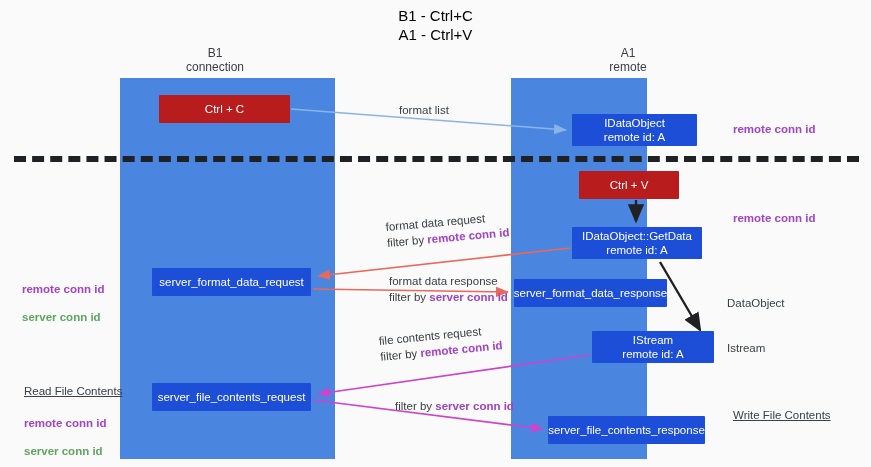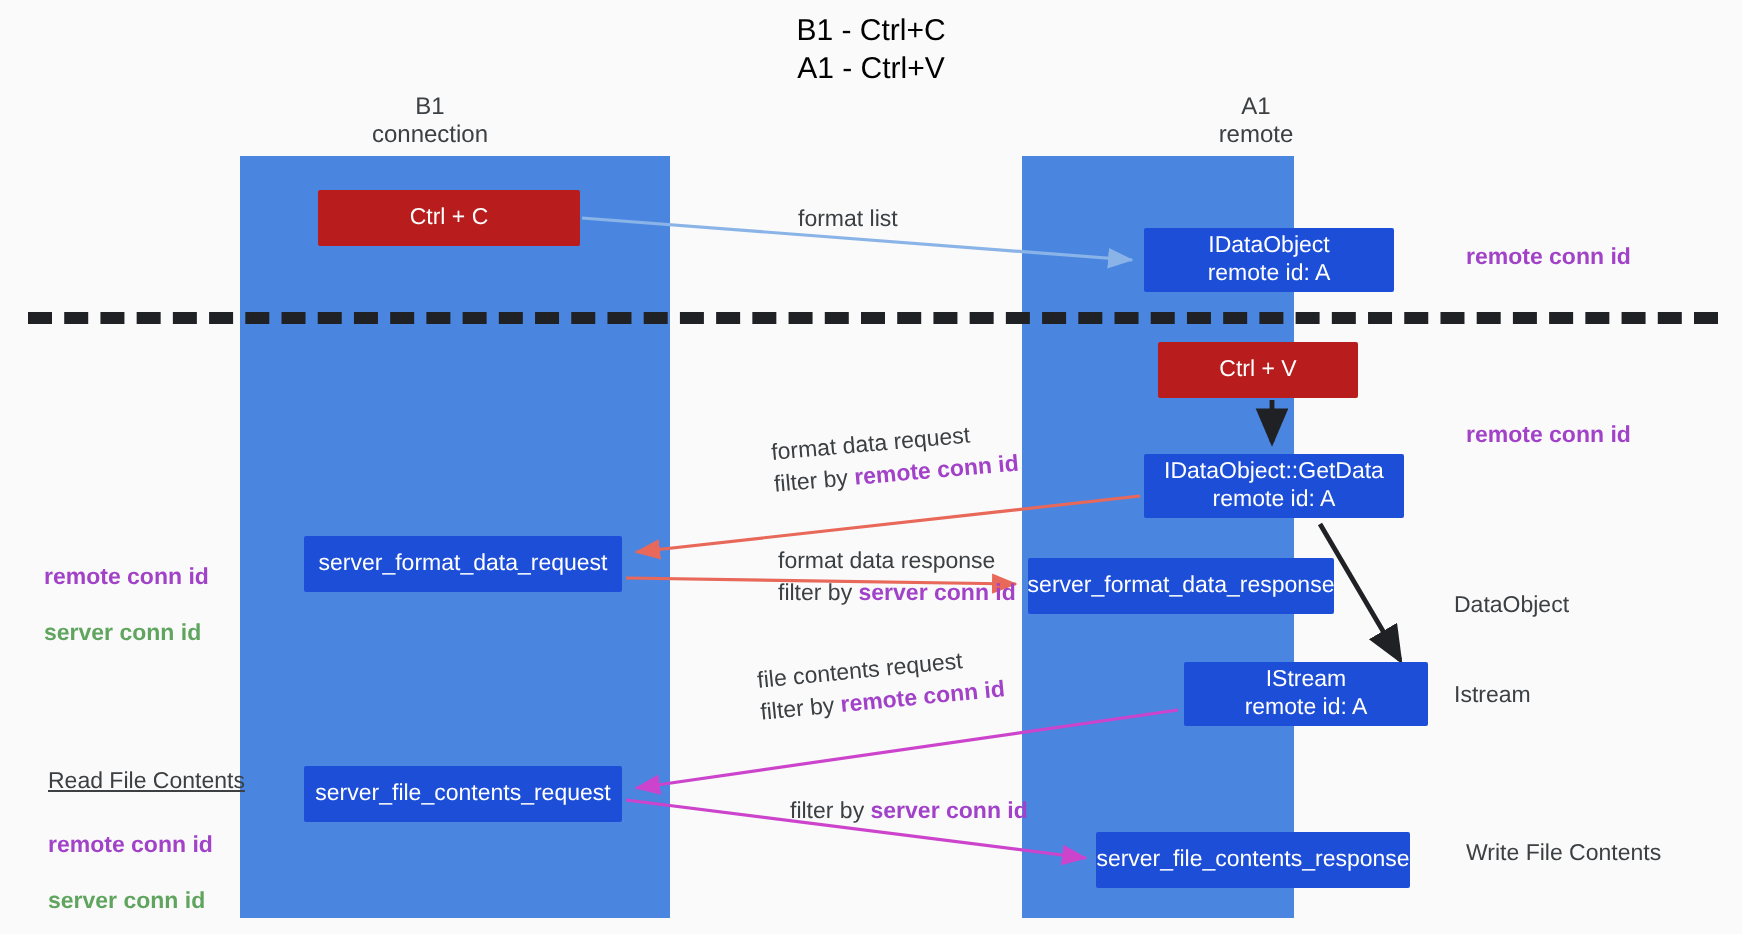"Write File Contents" #sl-write { text-decoration: none -> underline; top: 420px -> 408px }
